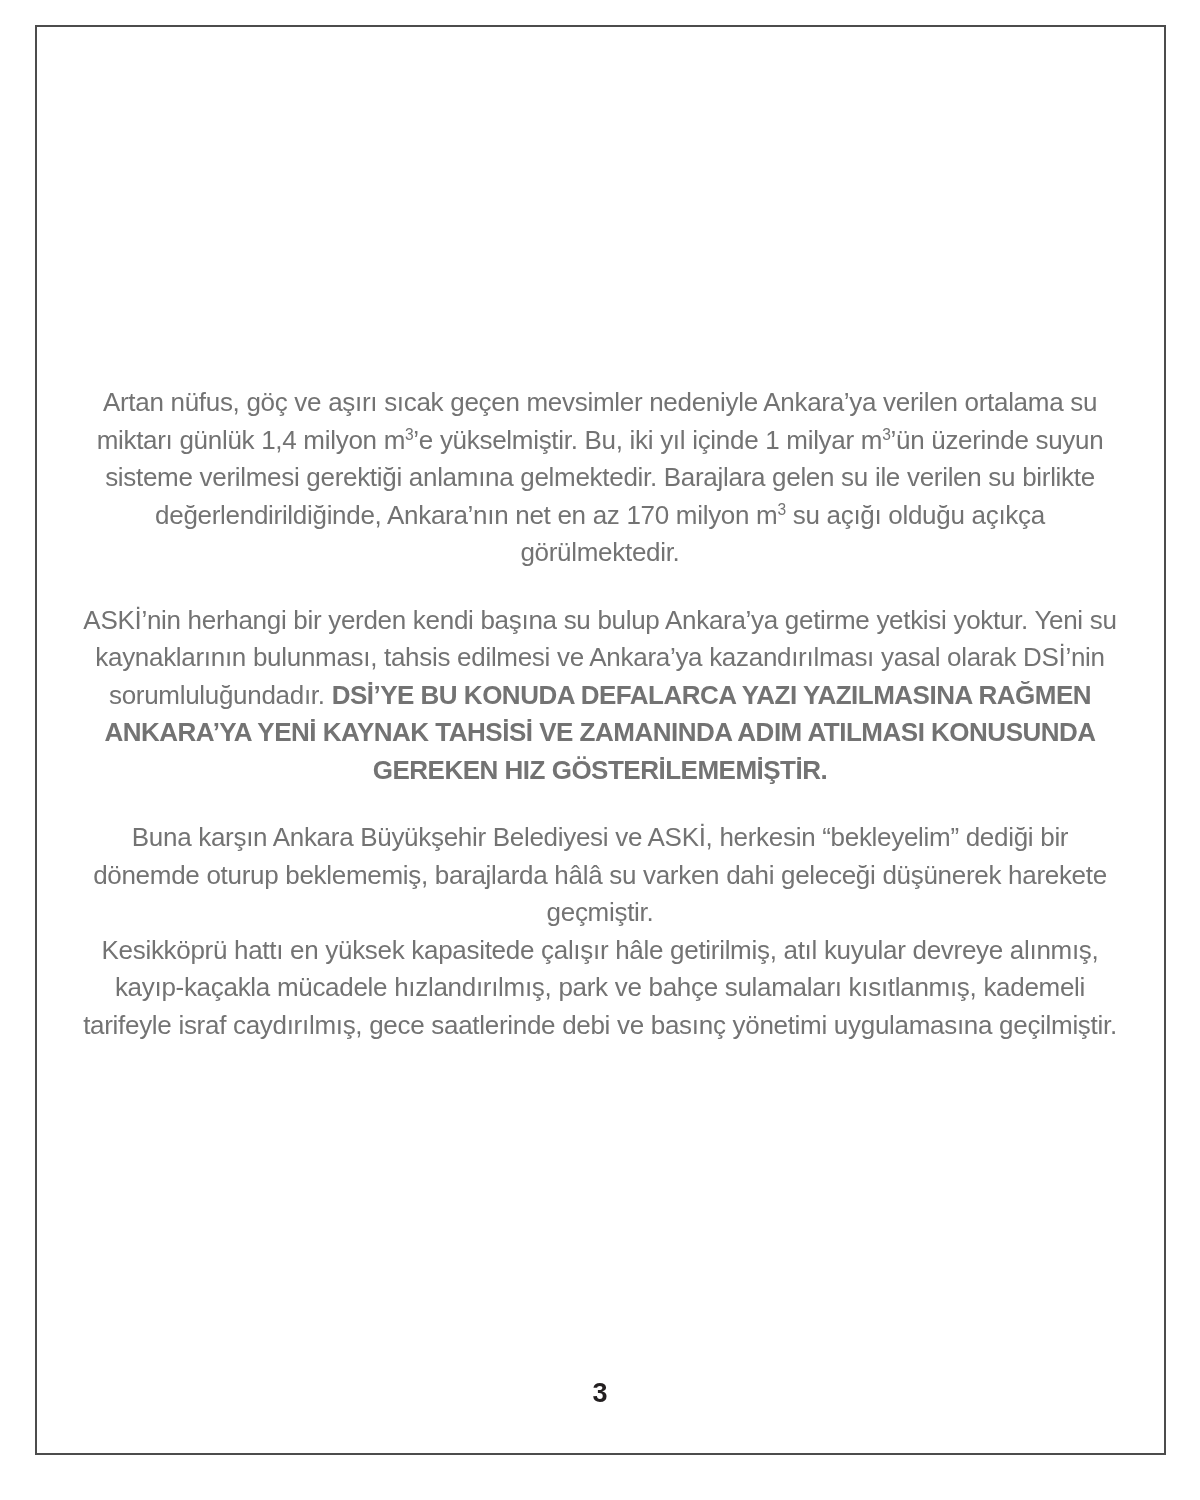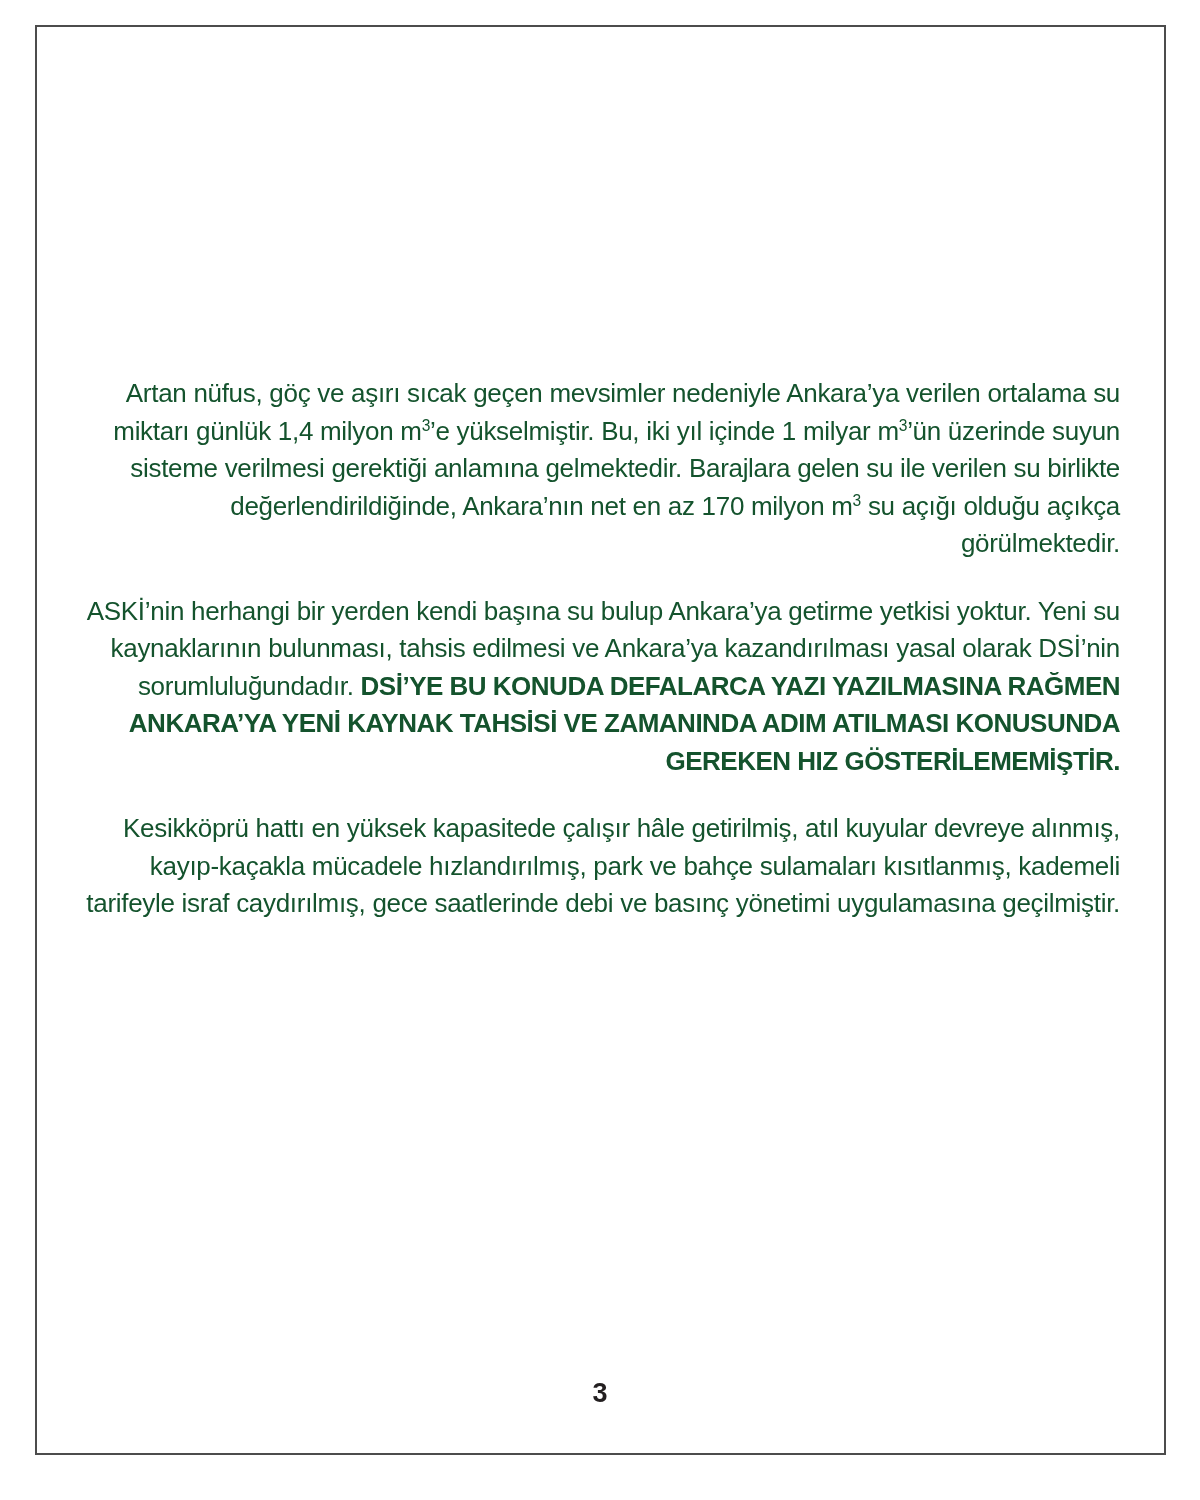"Artan nüfus, göç ve aşırı" .document-body { color: #14532d -> #737373; text-align: right -> center; top: 375px -> 384px }
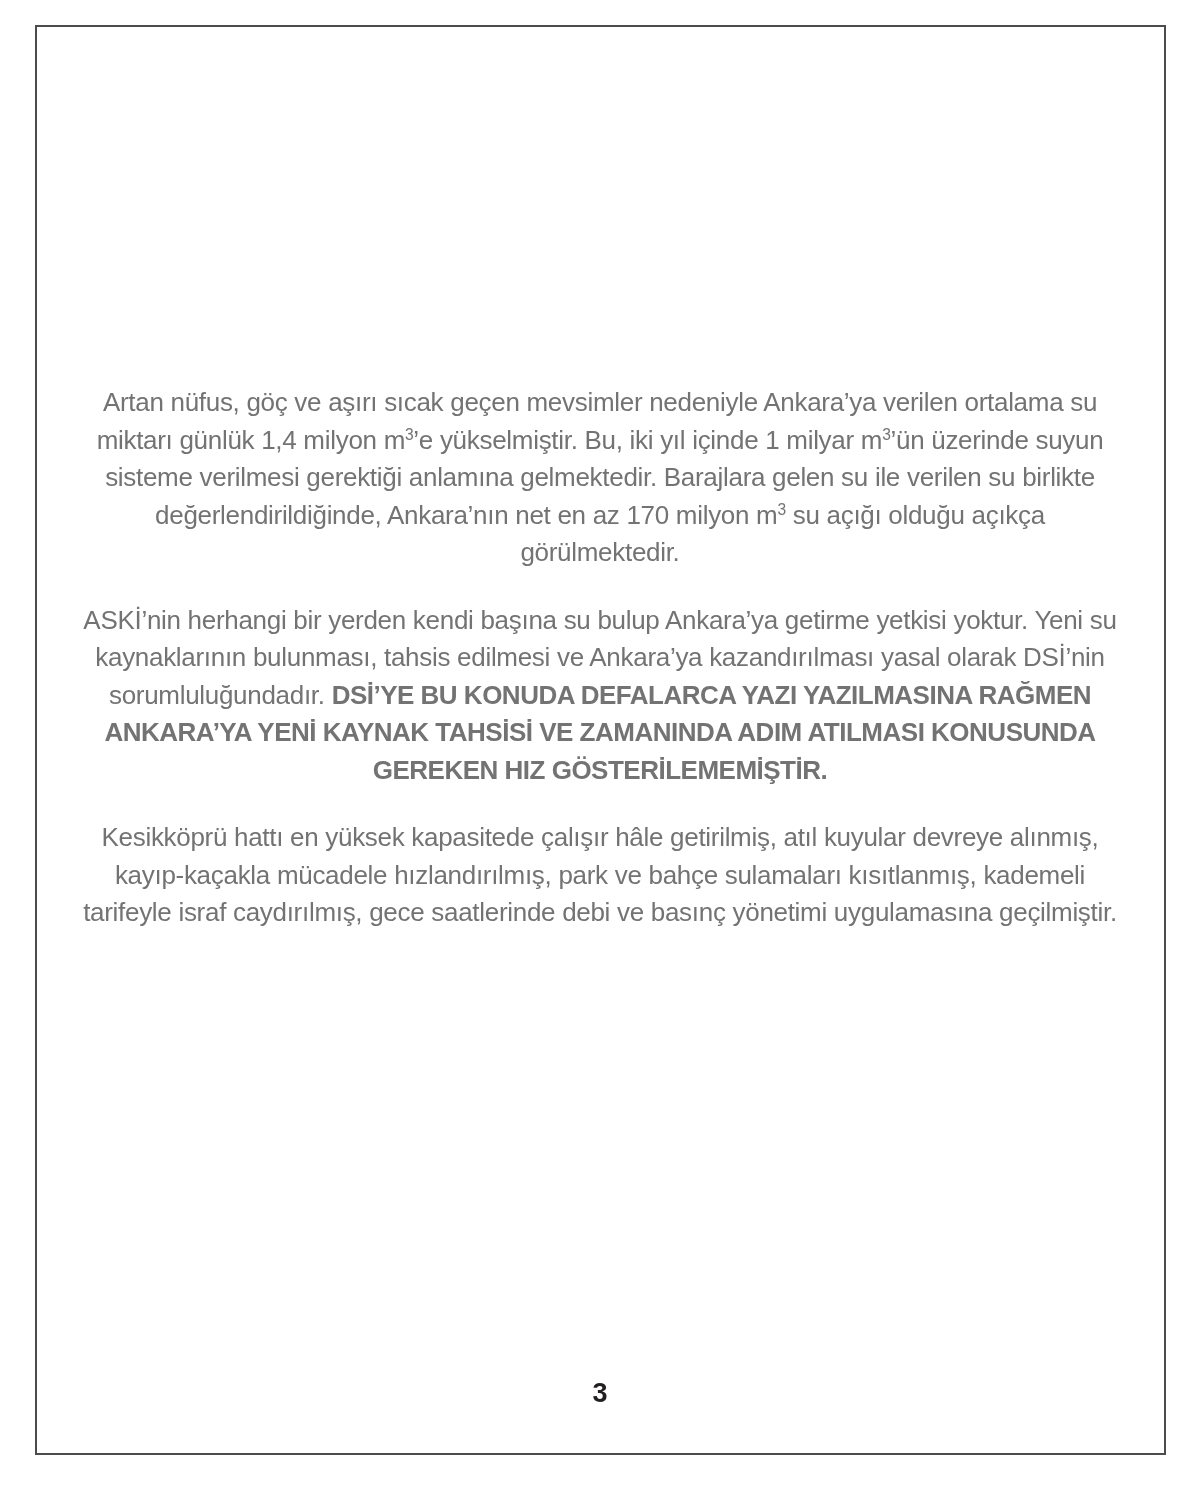"Buna karşın Ankara Büyükşehir Belediyesi" p.para { html: none -> <p><span>Buna karşın Ankara Büyükşehir Belediyesi ve ASKİ, herkesin “bekleyelim” dediği bir dönemde oturup beklememiş, barajlarda hâlâ su varken dahi geleceği düşünerek harekete geçmiştir.</span></p> }
